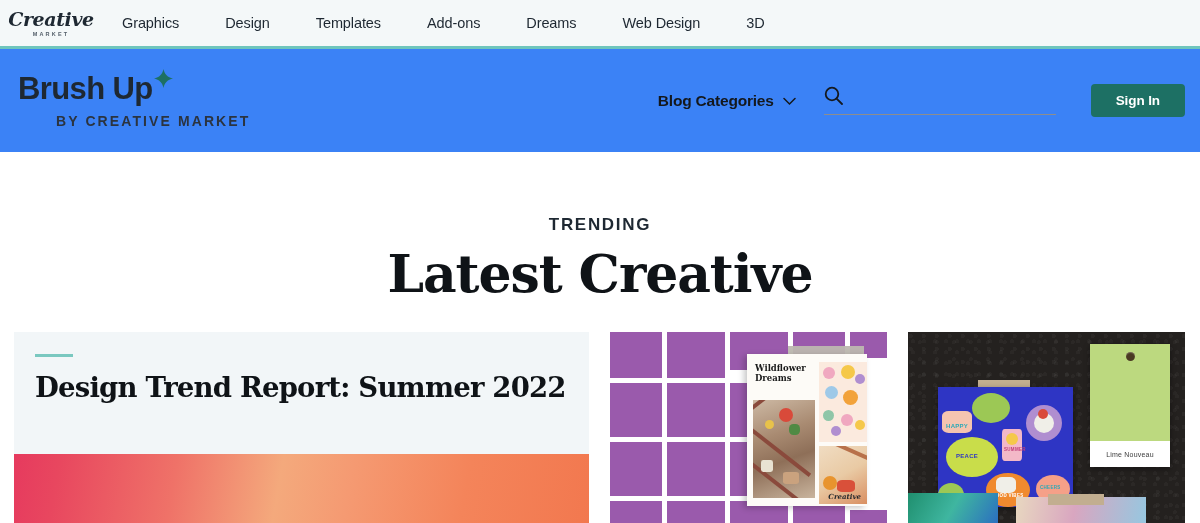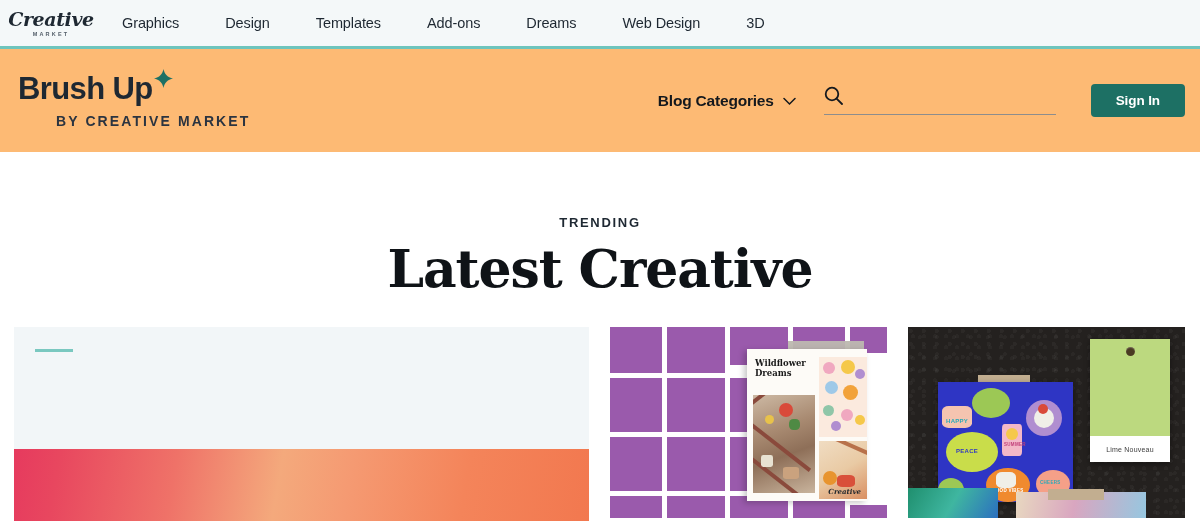"Brush Up" .header { background: #fdba74 -> #3b82f6 }
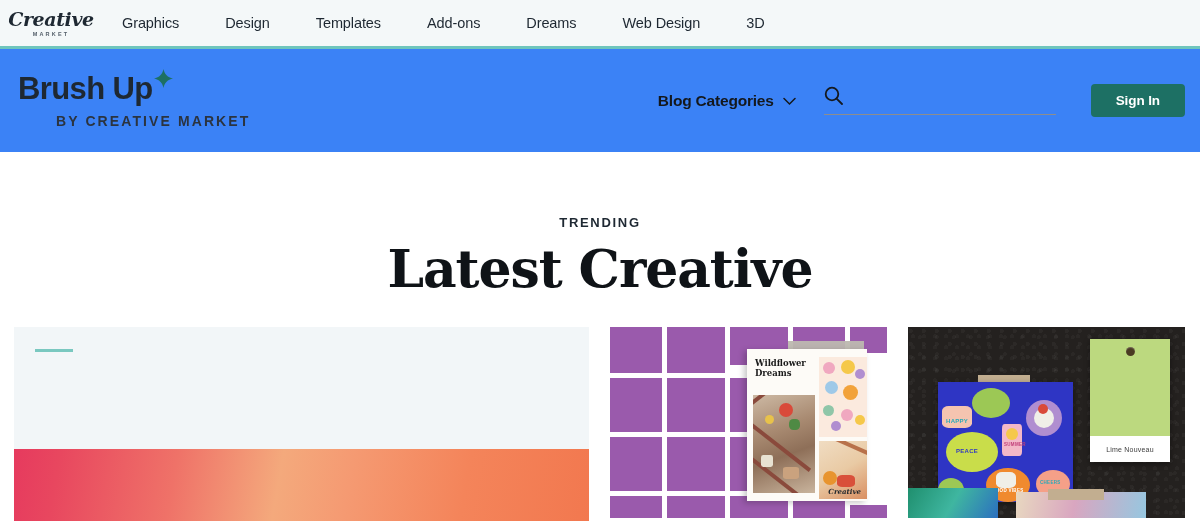"TRENDING" .eyebrow { font-size: 13px -> 17px }
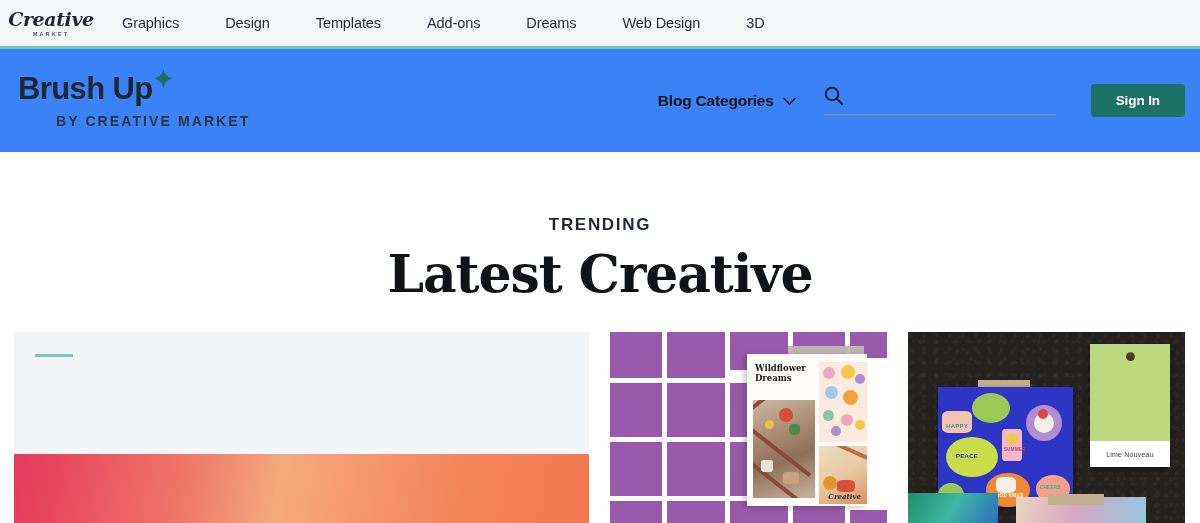"Design Trend Report: Summer 2022" div.card-title { html: none -> <div>Design Trend Report: Summer 2022</div> }
